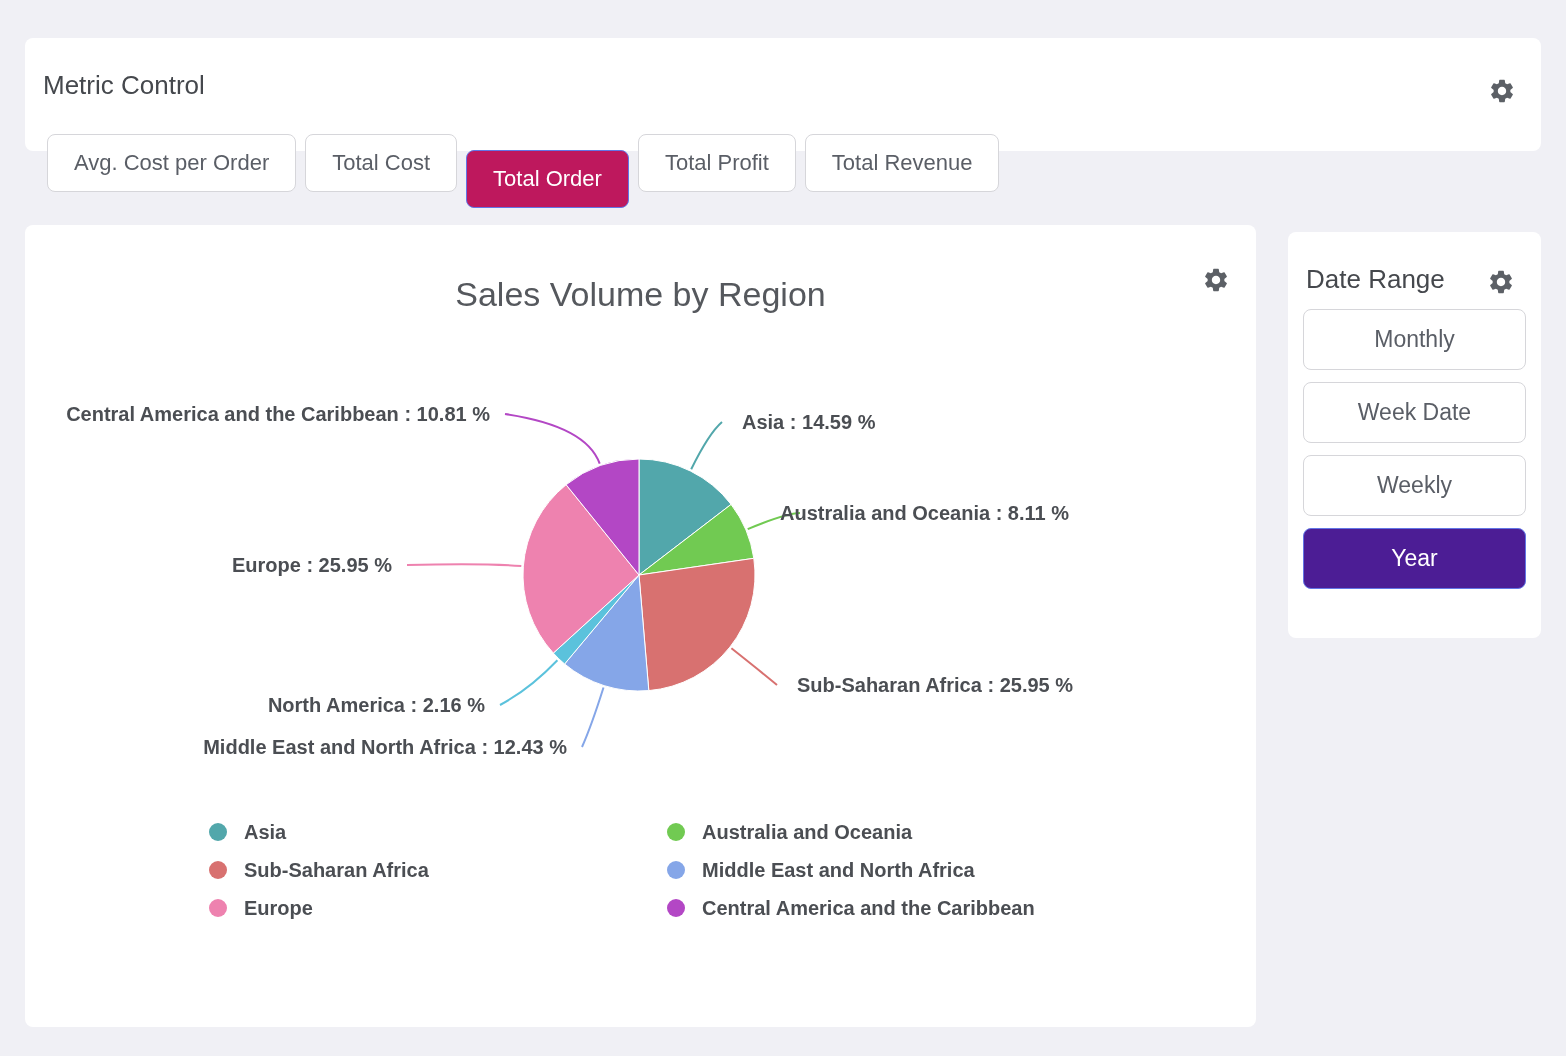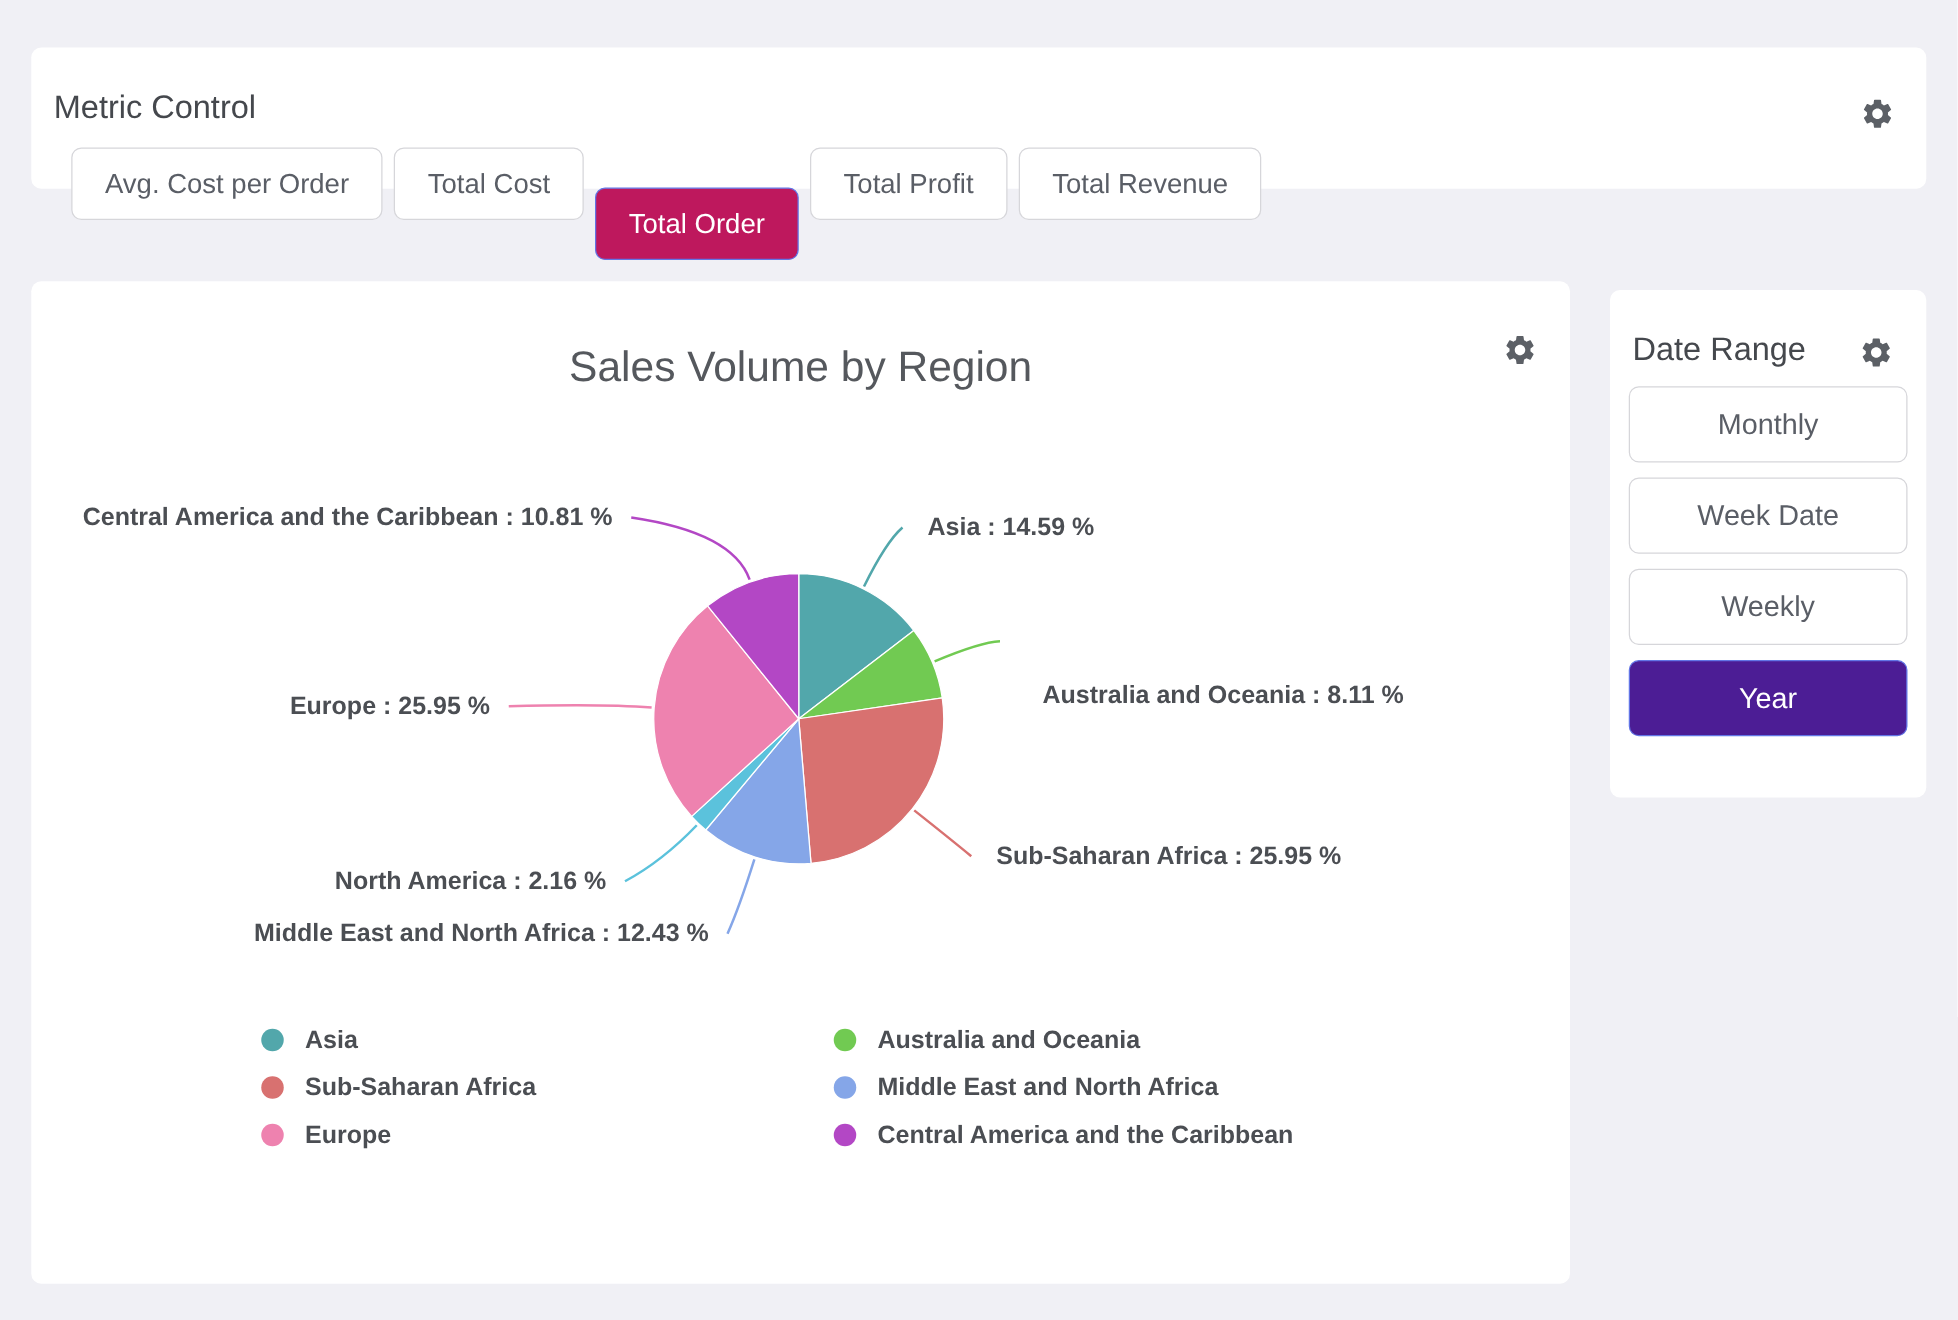"Avg. Cost per Order" .btn-row { align-items: none -> center; left: 32px -> 22px }
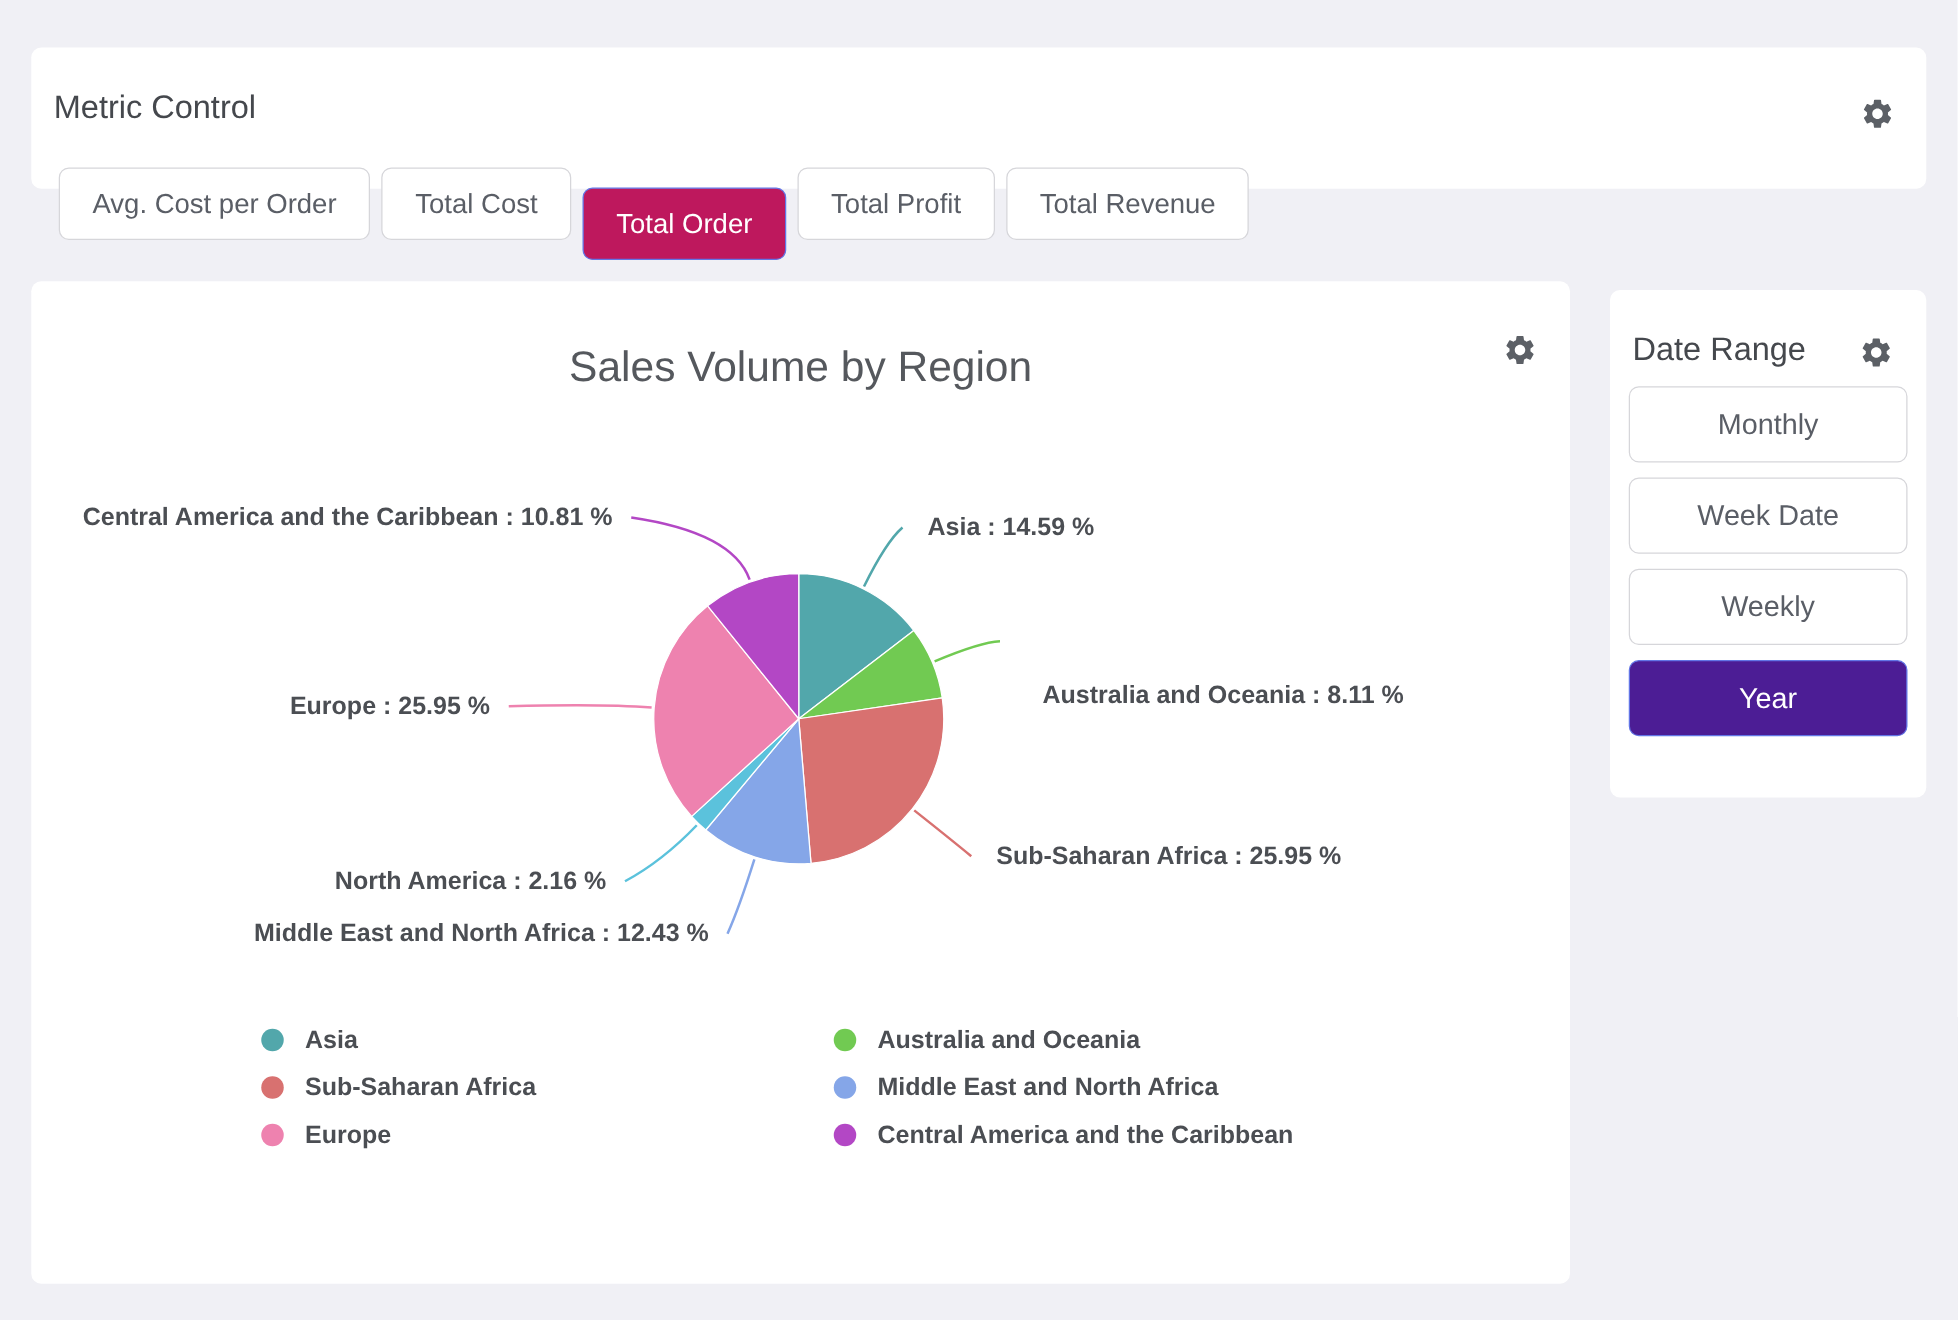"Australia and Oceania : 8.11" div.pie-label { left: 809px -> 755px; margin-top: 43px -> none }
